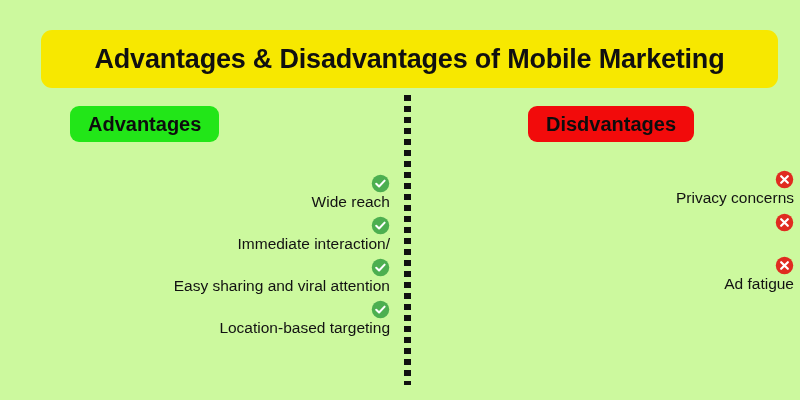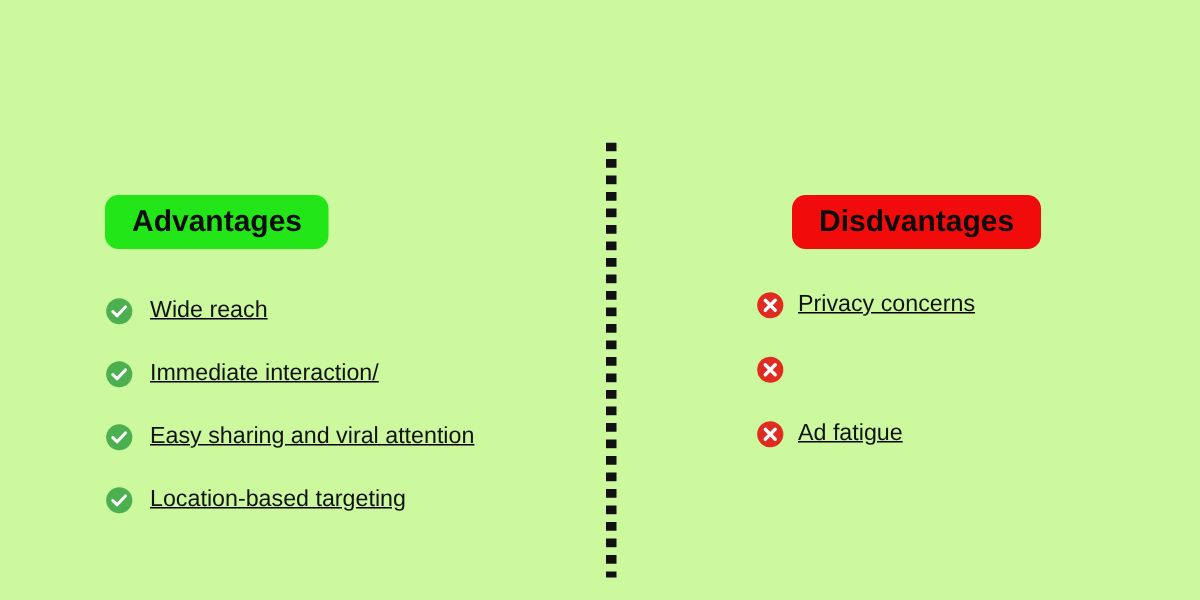"Advantages & Disadvantages of Mobile" div { html: none -> <div> <span>Advantages &amp; Disadvantages of Mobile Marketing</span> </div> }
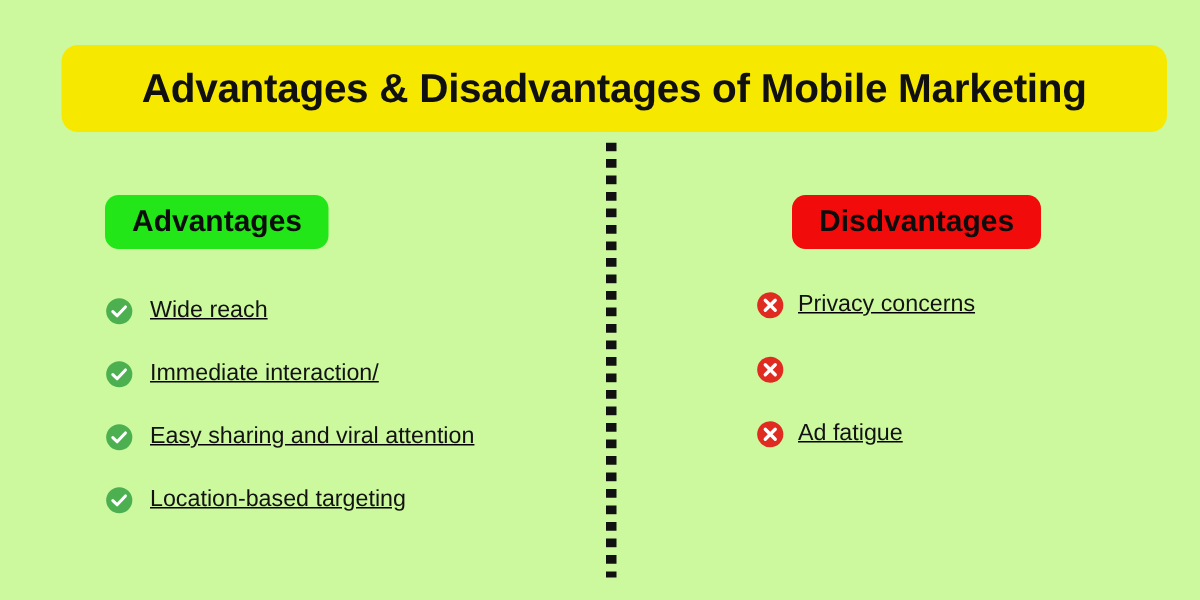"Advantages" .column { text-decoration: underline -> none; top: 130px -> 106px }
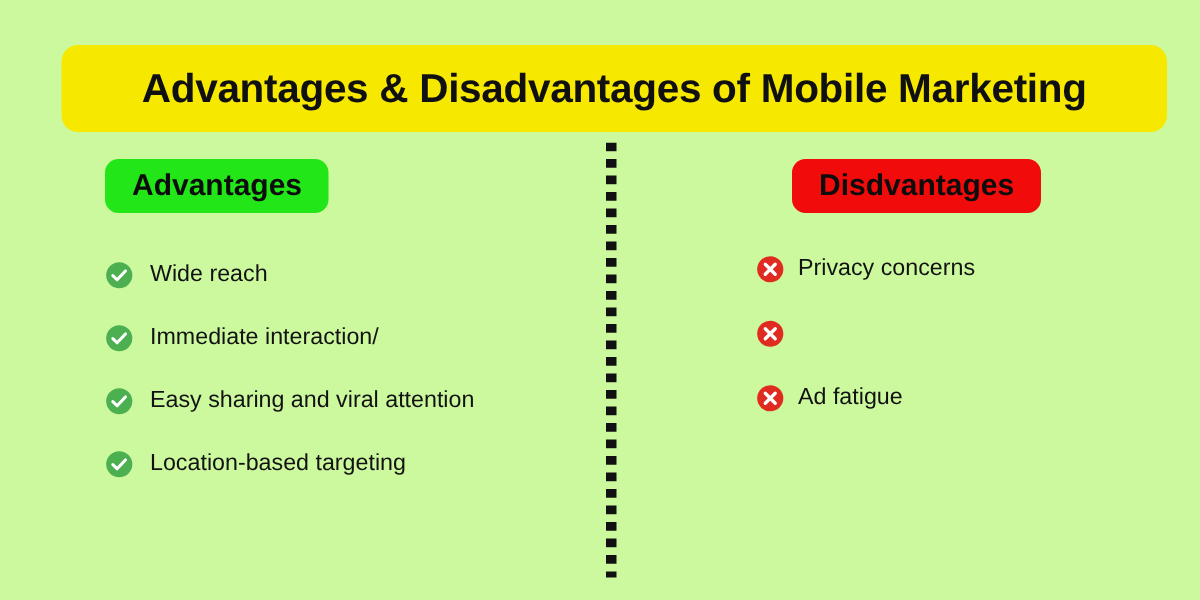"Wide reach" .list-item { align-items: flex-start -> flex-end; flex-direction: none -> column }
